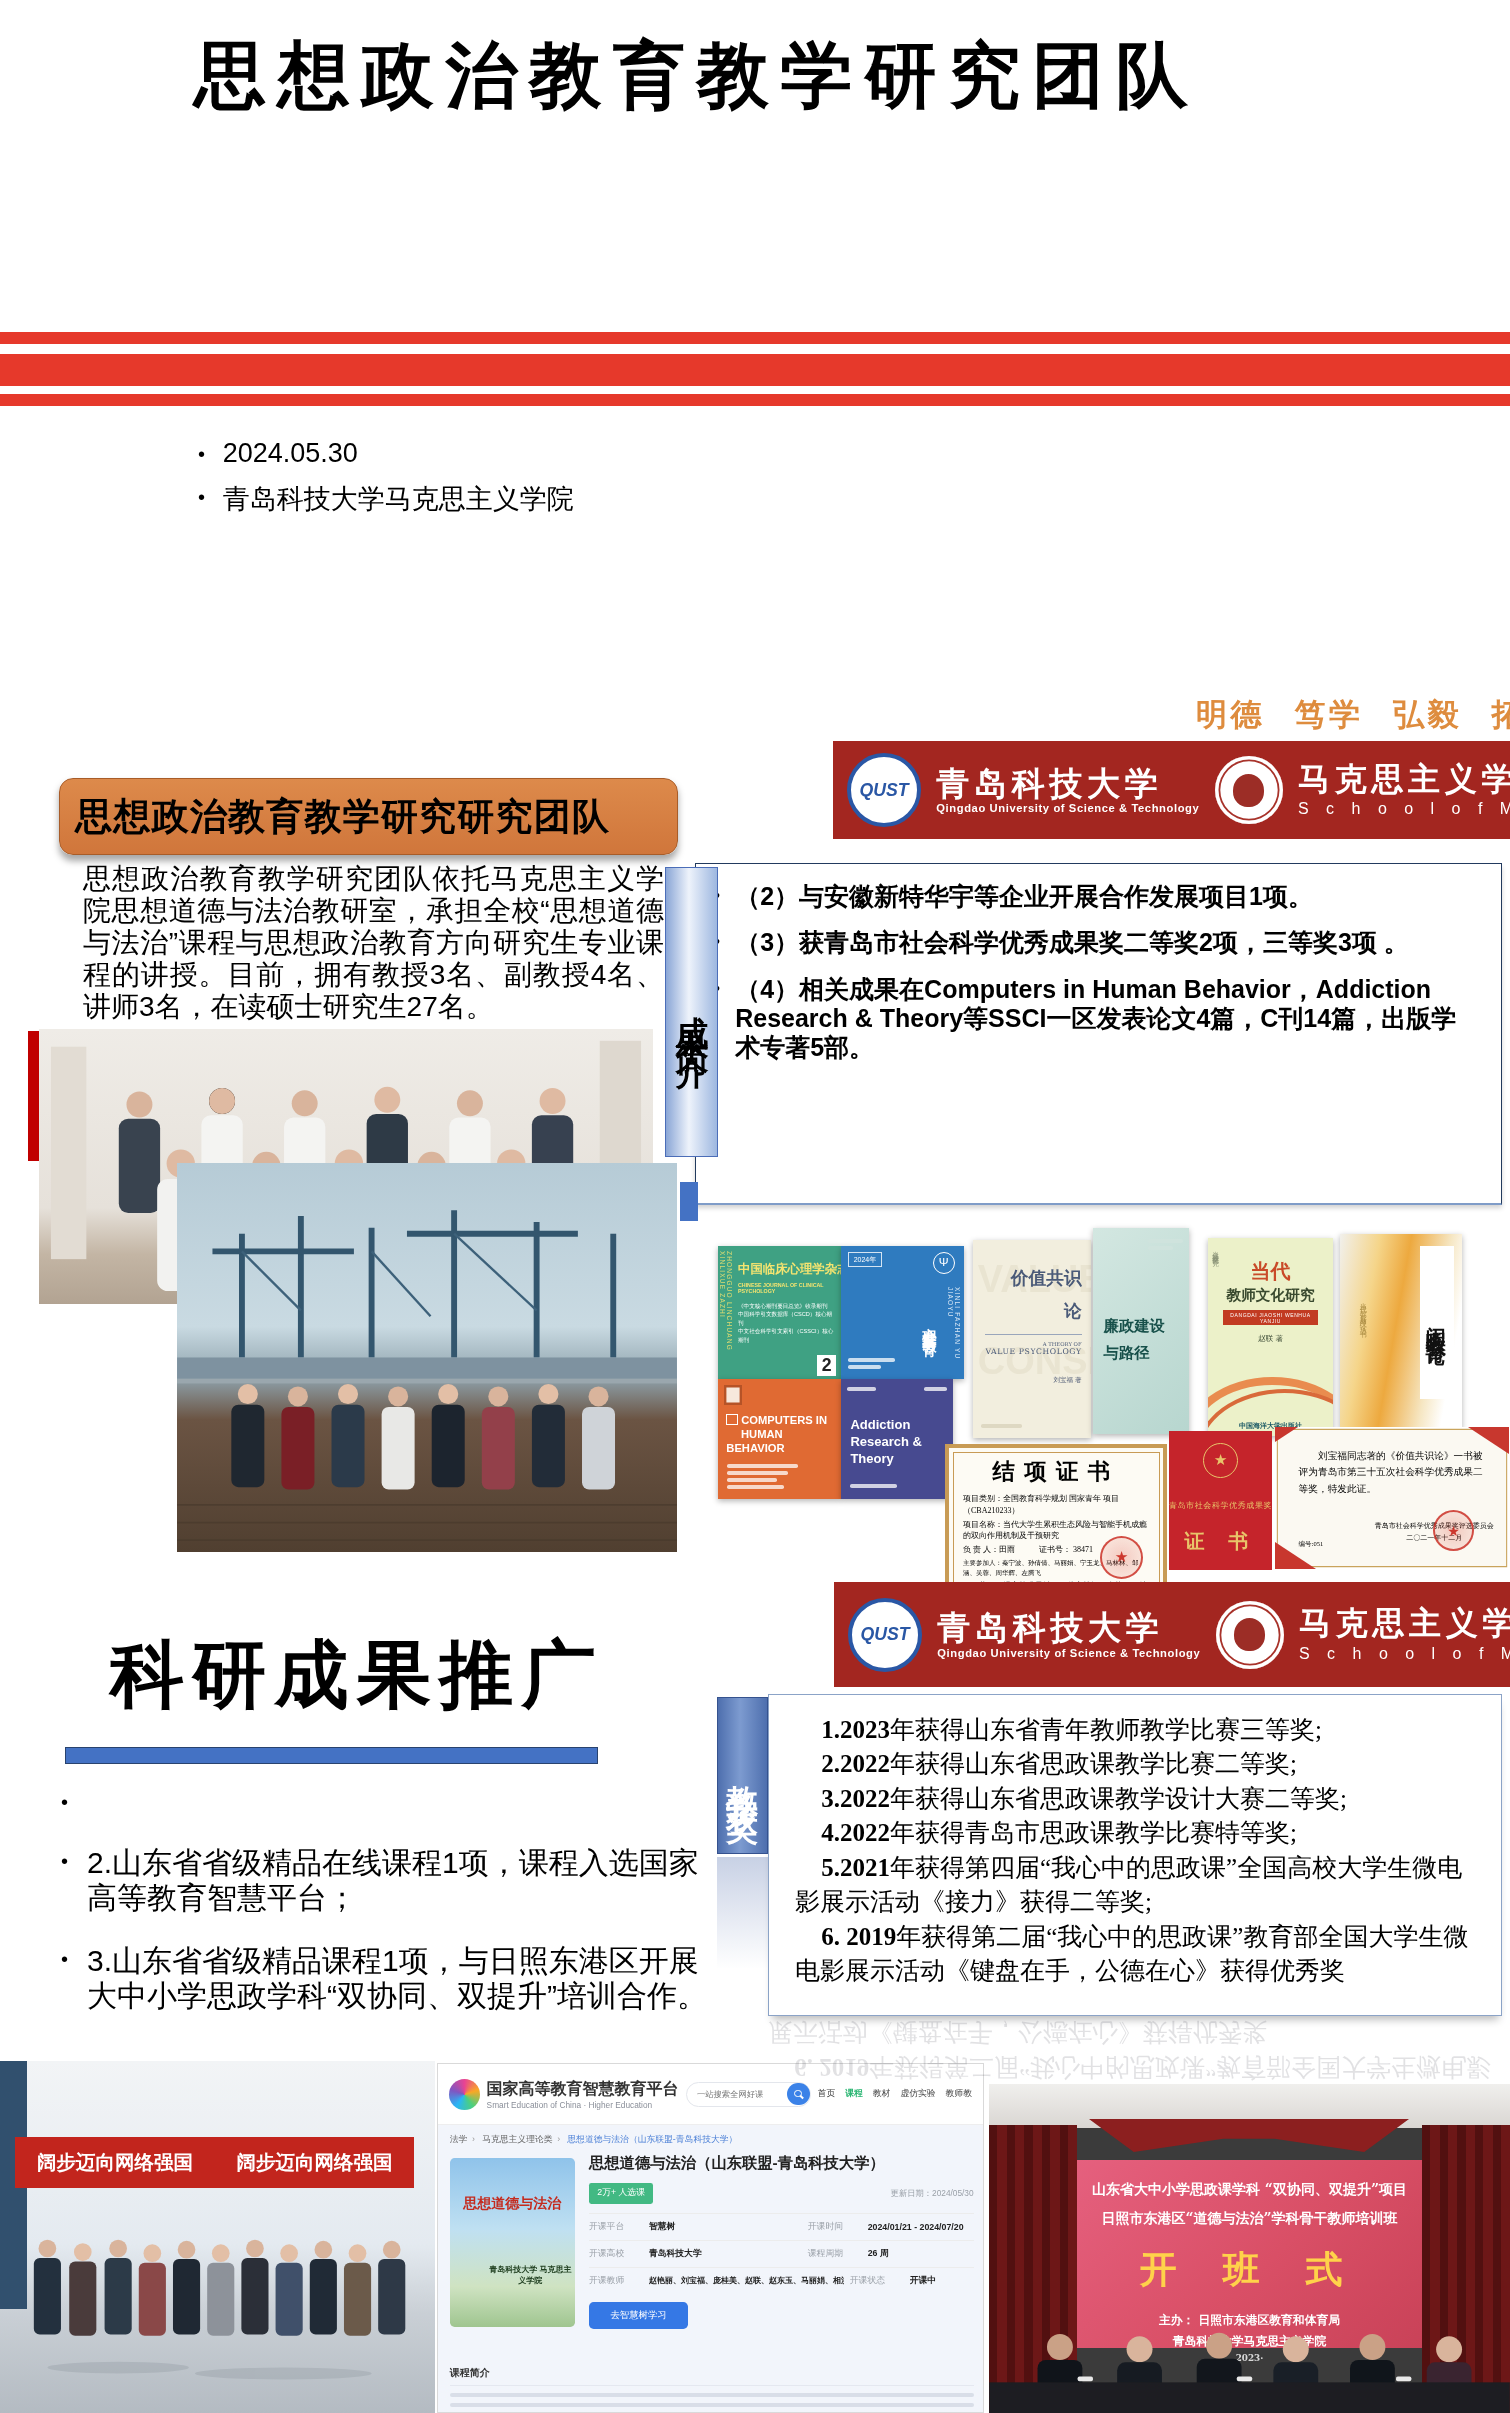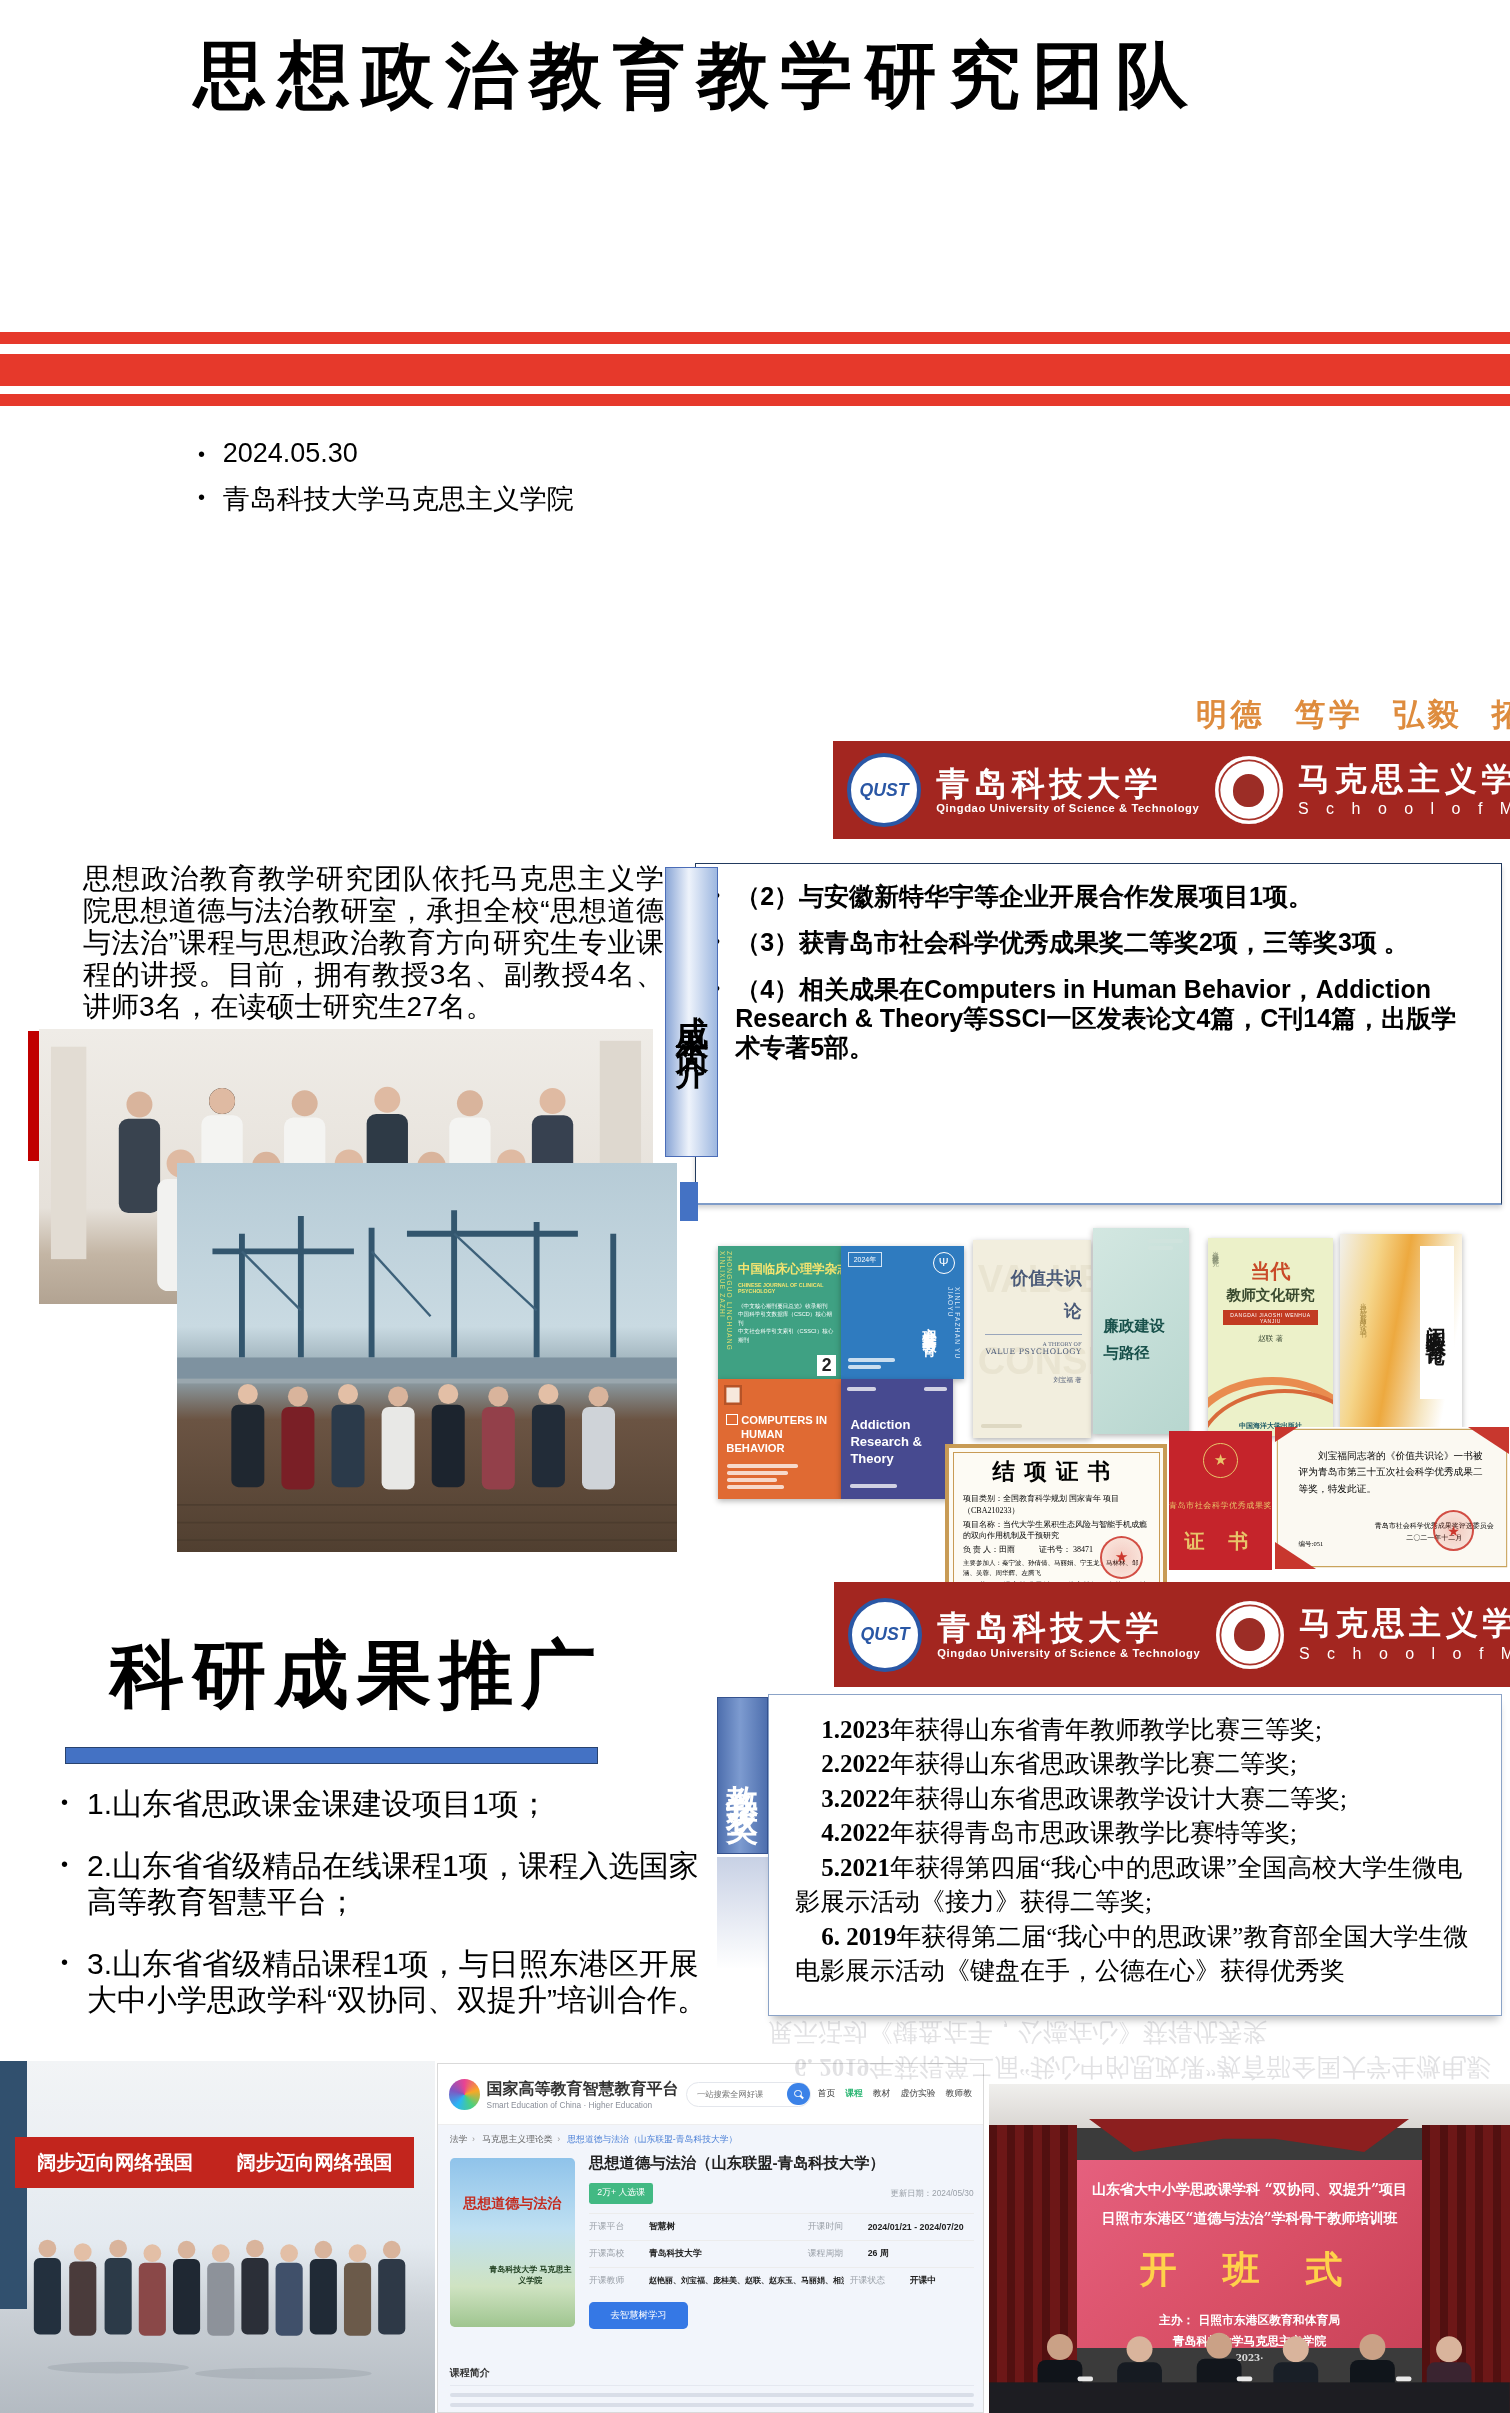"思想政治教育教学研究研究团队" div.abs { html: none -> <div>思想政治教育教学研究研究团队</div> }
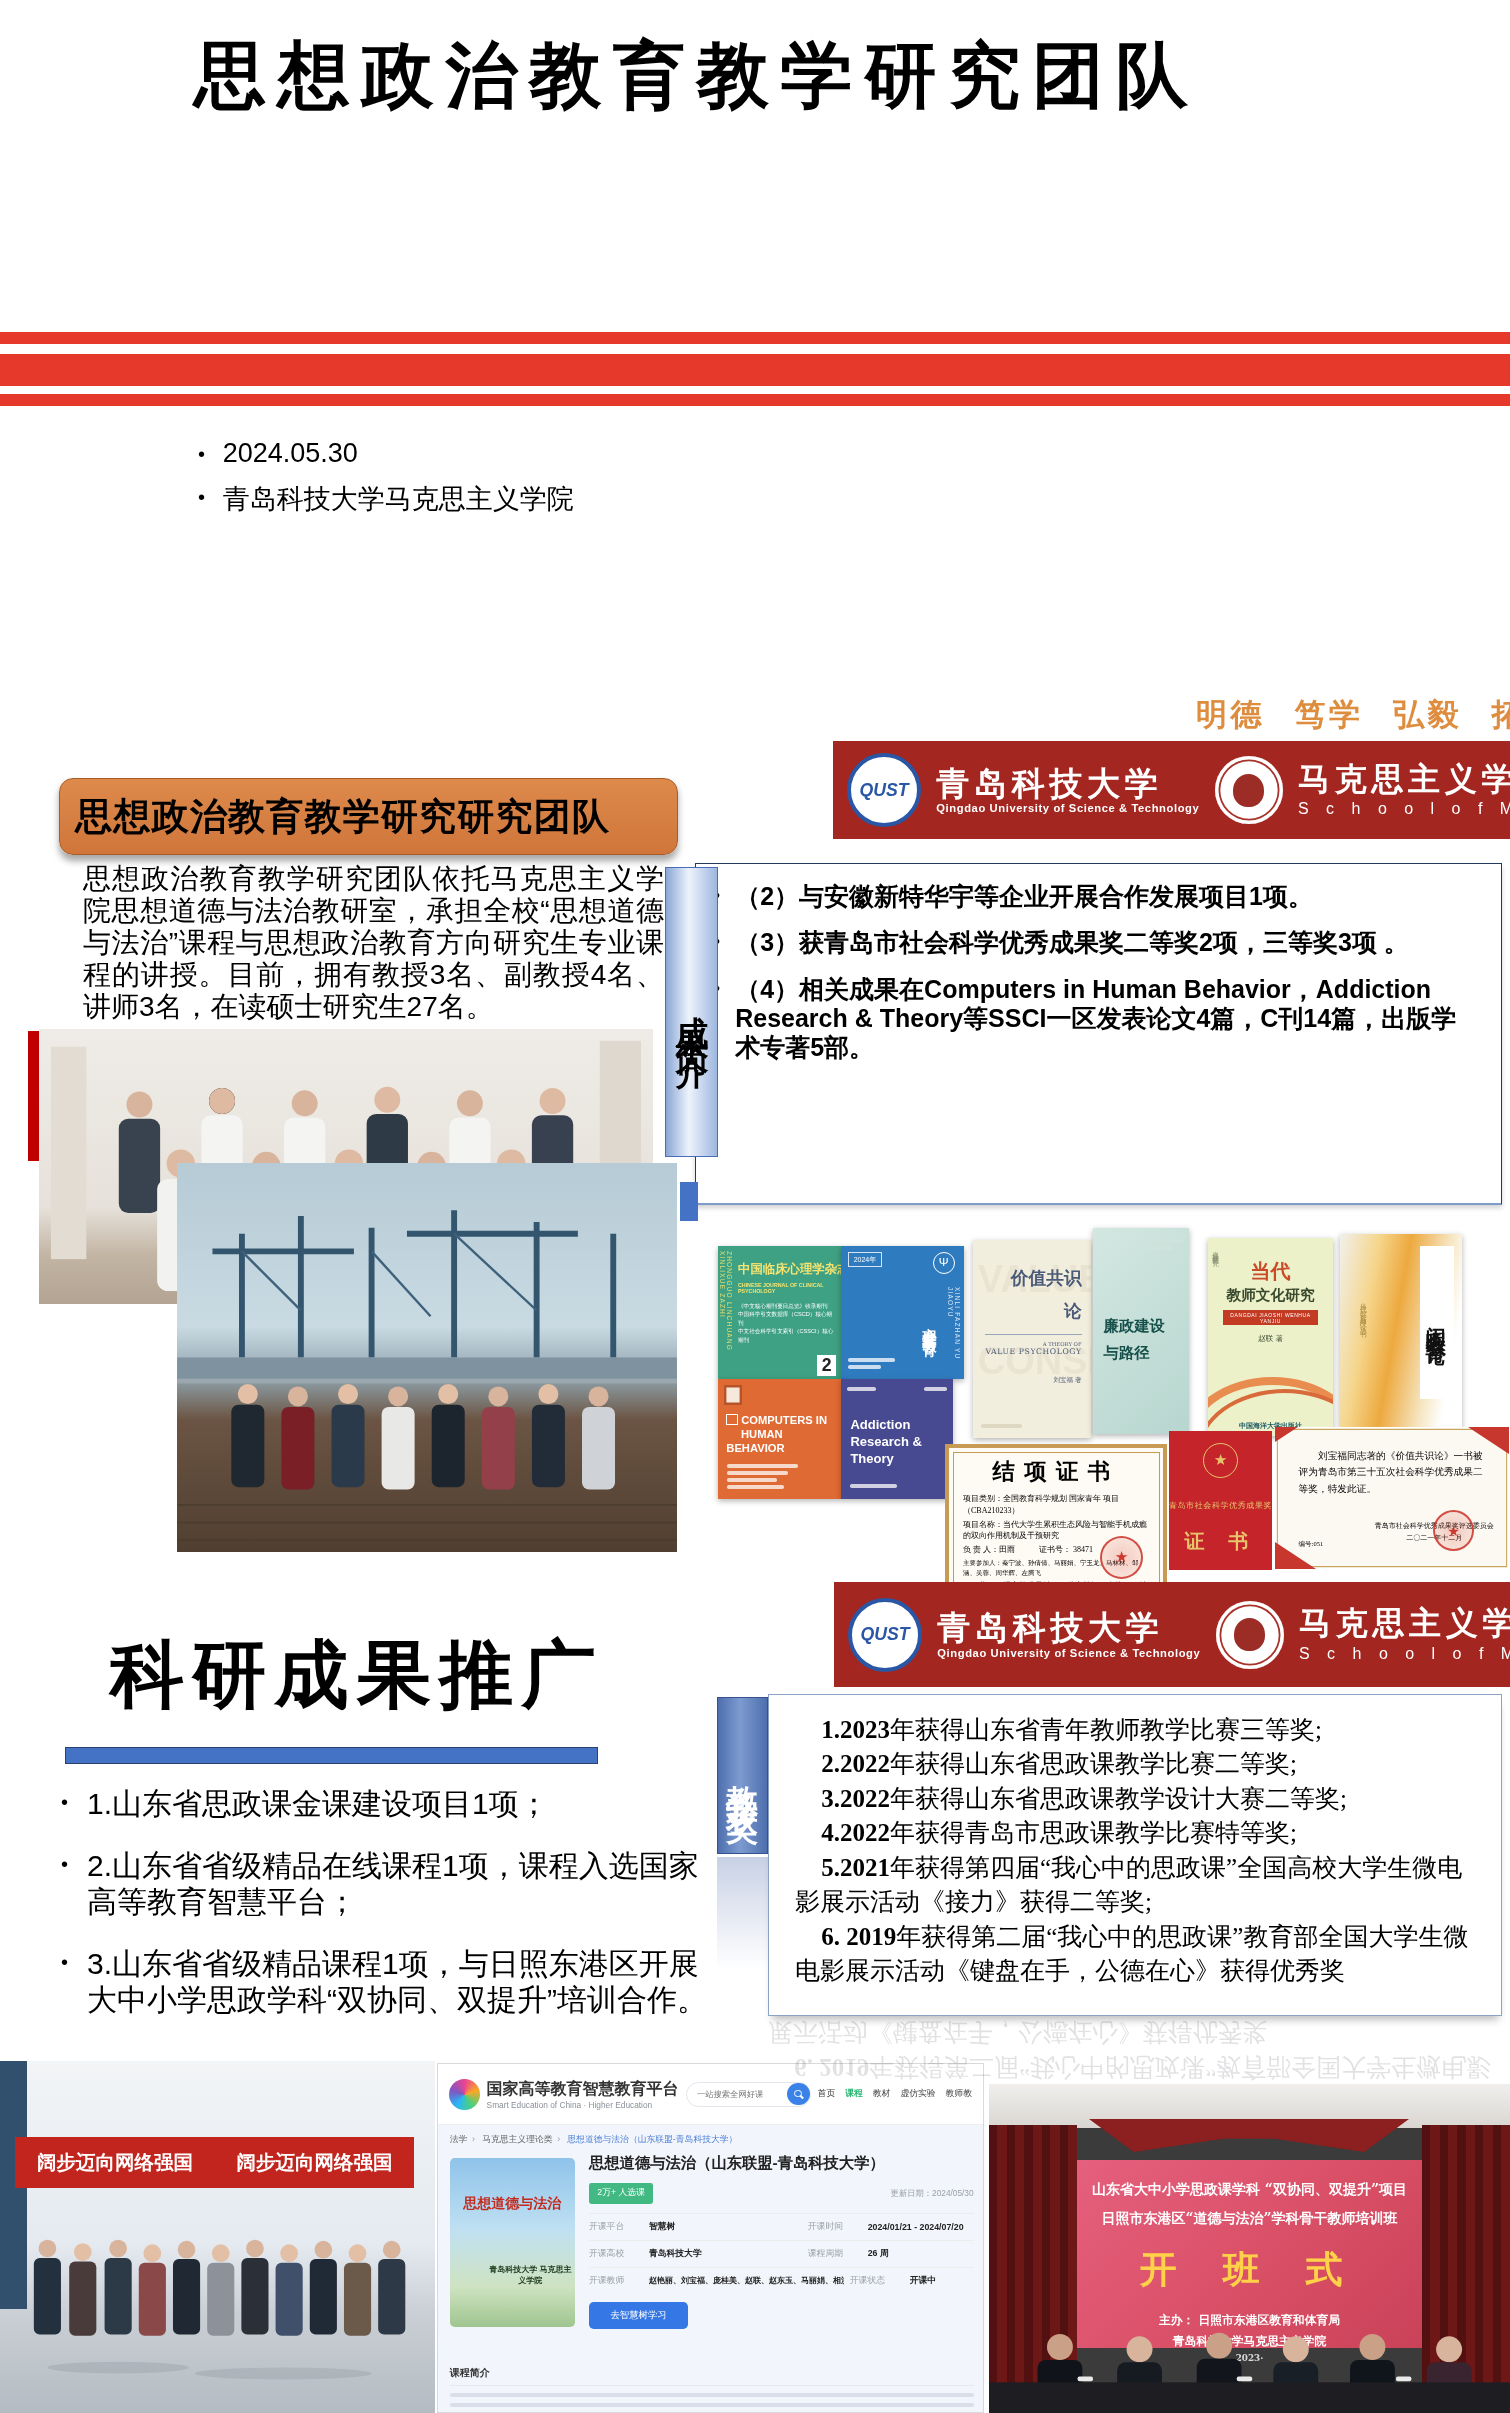"1.山东省思政课金课建设项目1项；" span { html: <span>1.山东省思政课金课建设项目1项；</span> -> none }
